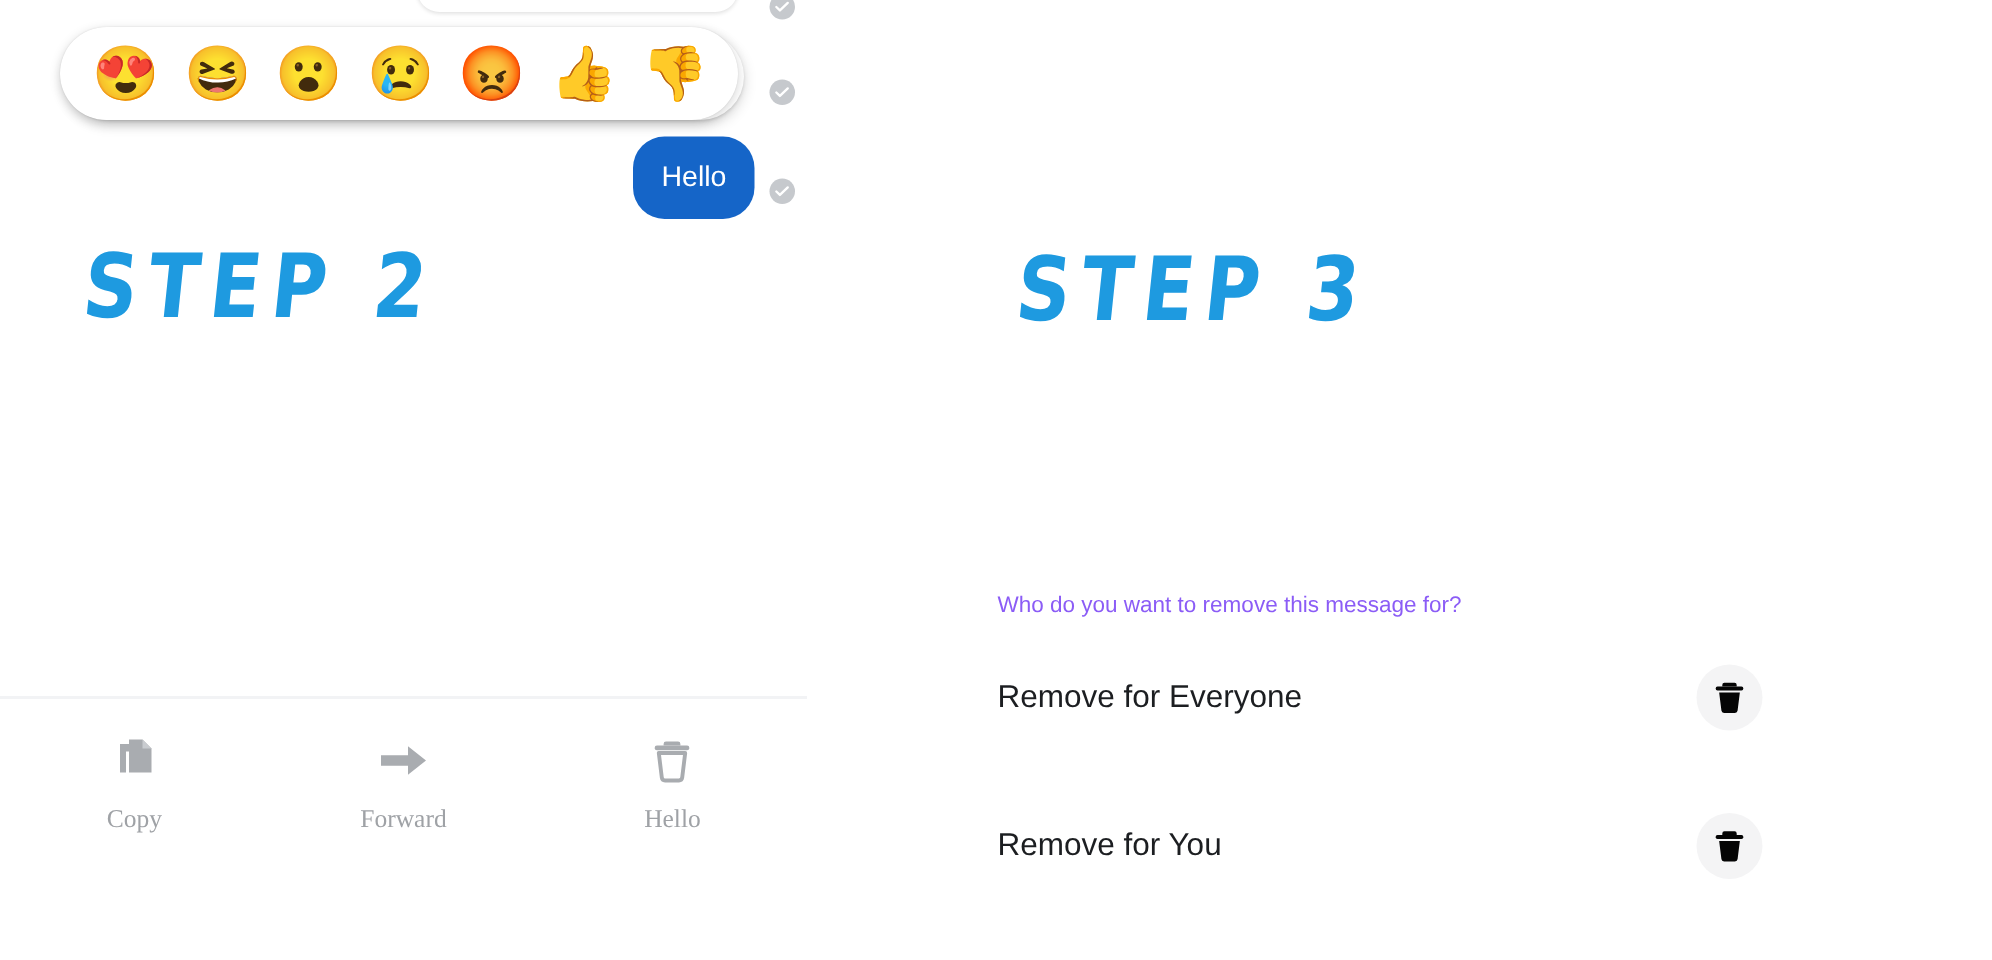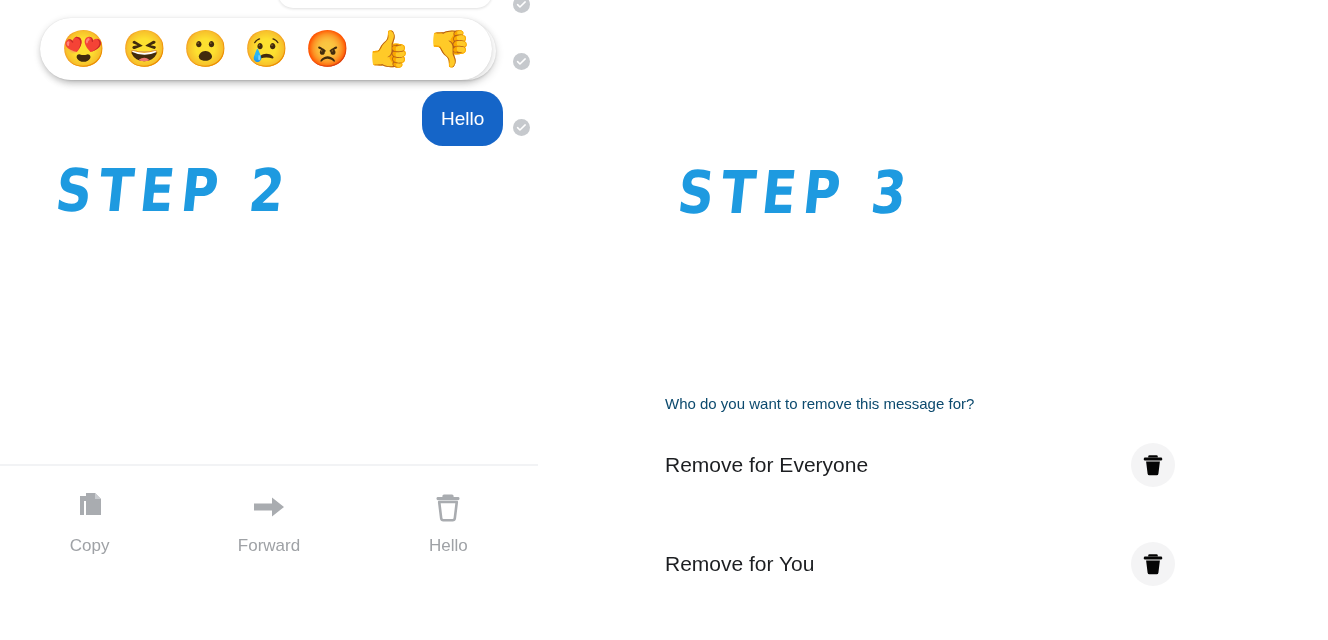"Who do you want to" .remove-question { color: #0c4a6e -> #8b5cf6 }
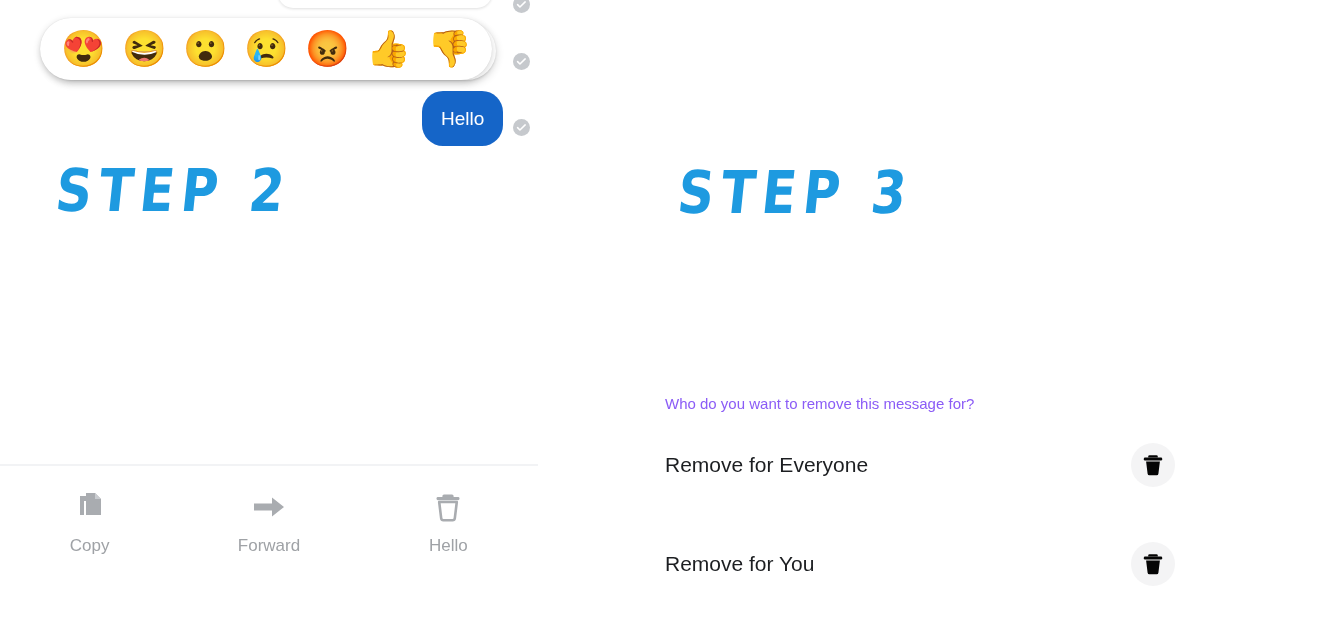"Copy" .action-item { font-family: none -> Liberation Serif, serif }
